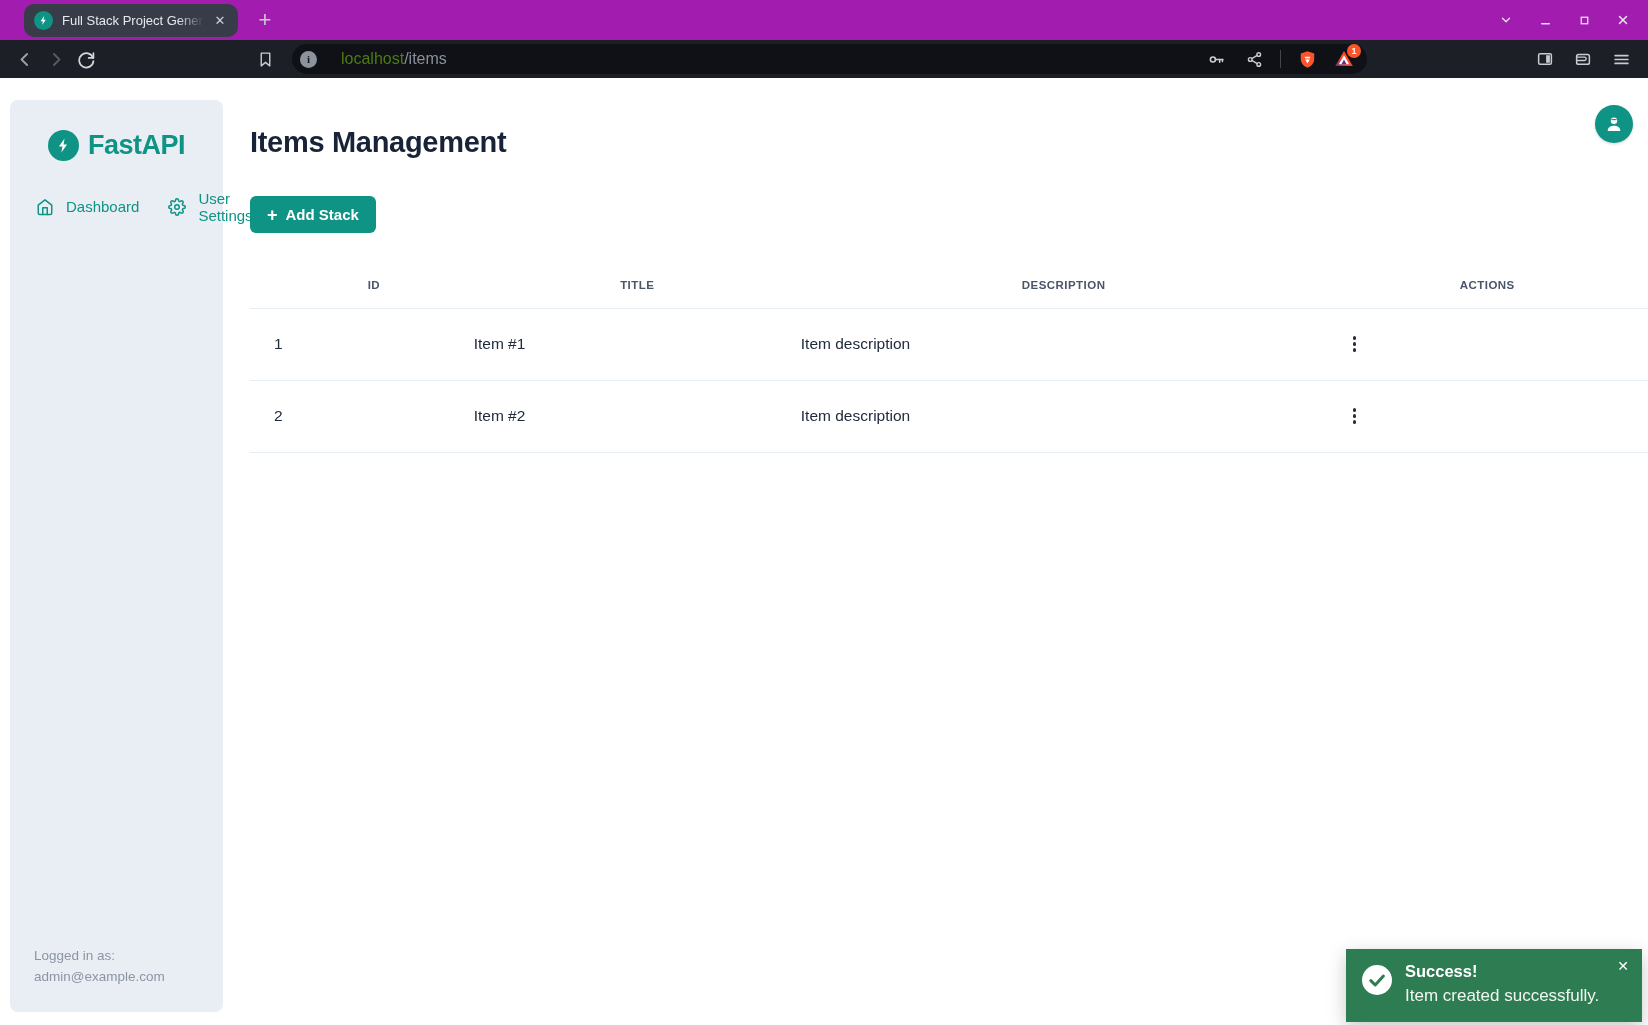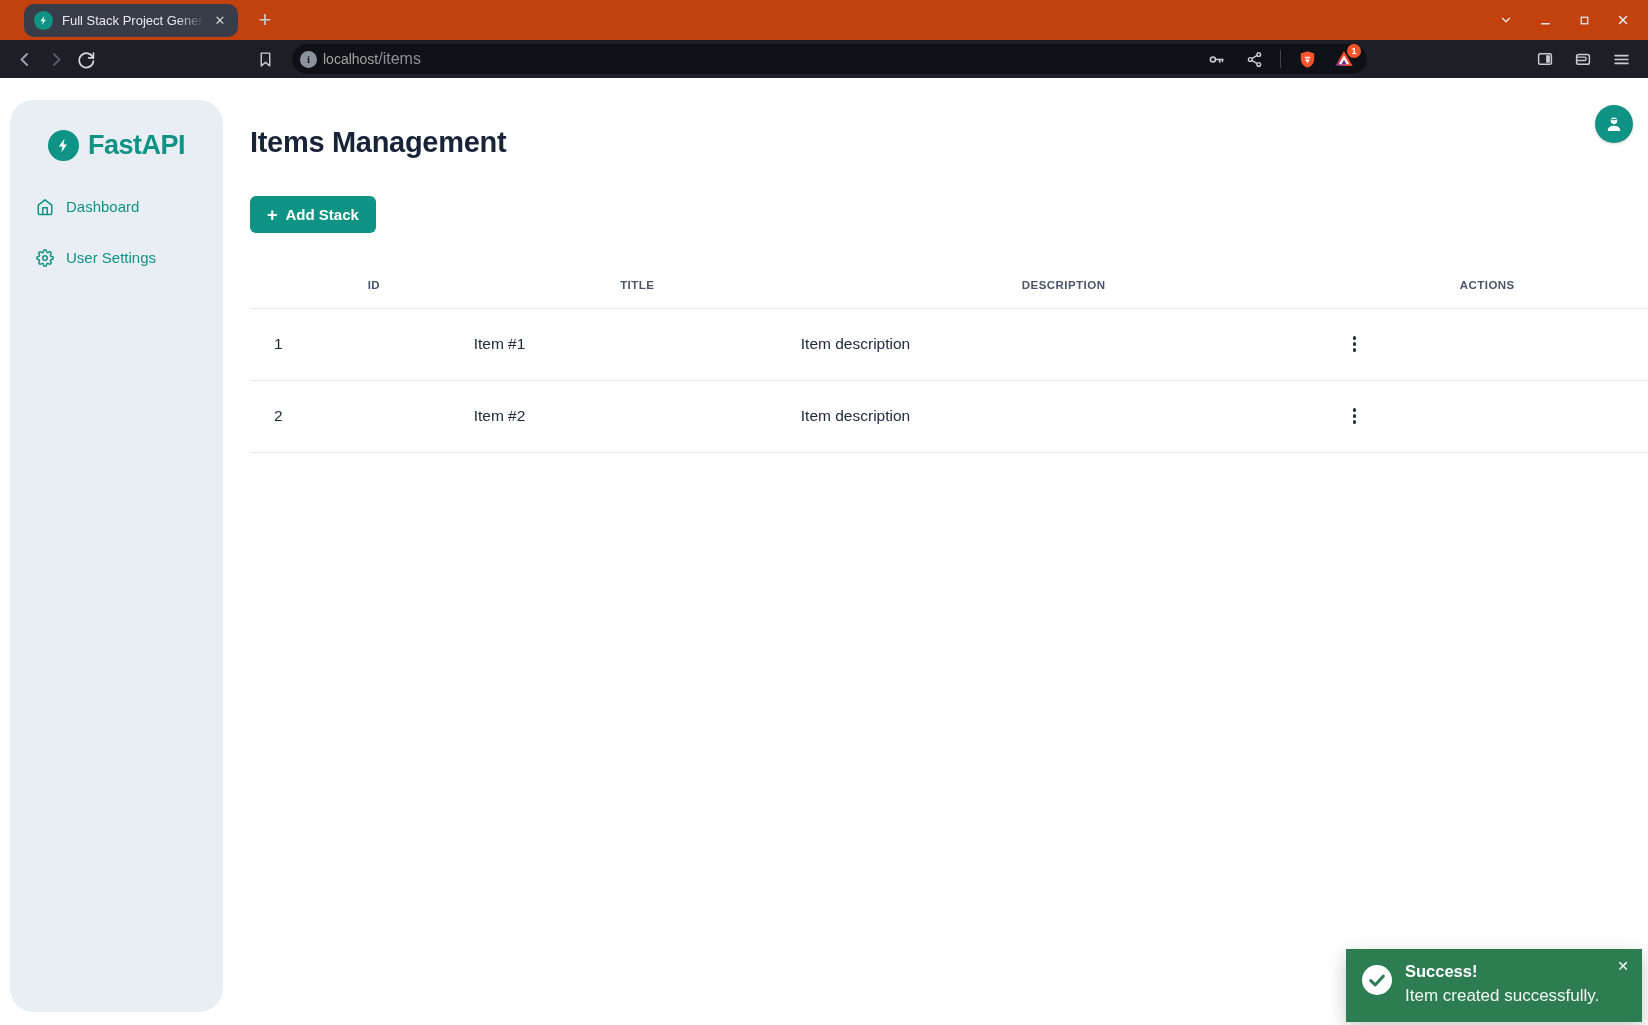"Full Stack Project Genera" .tabstrip { background: #c2410c -> #a21caf }
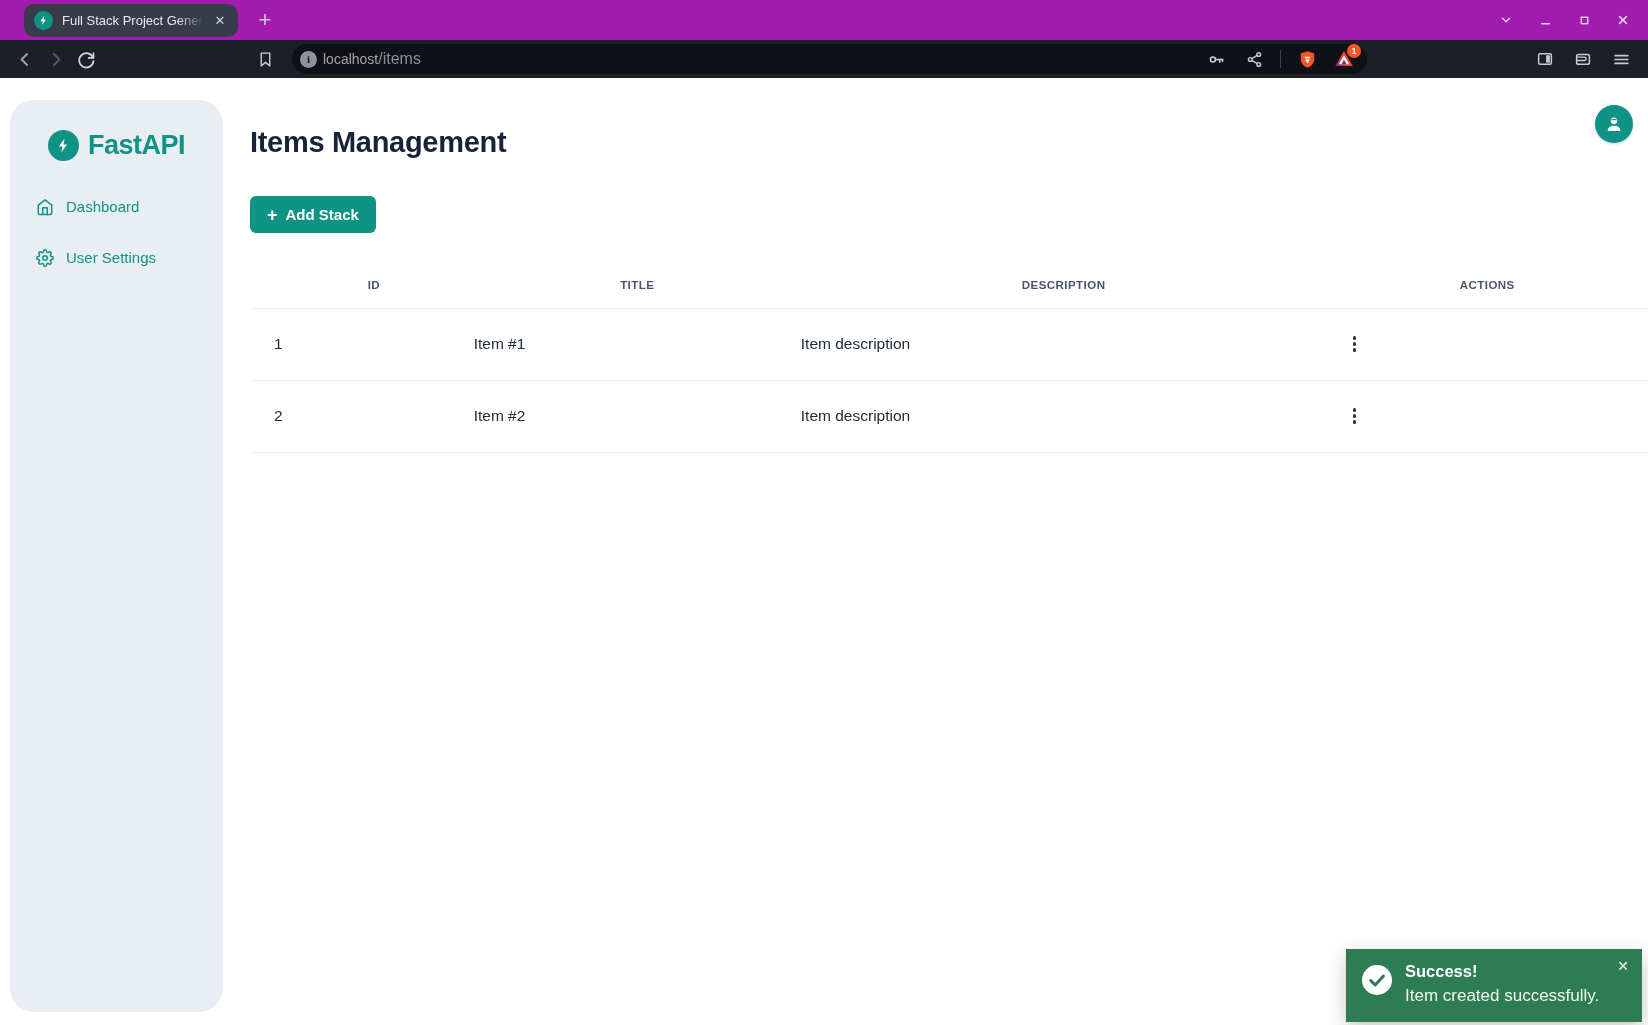"localhost" .url-host { color: #a3a3a3 -> #4d7c0f; font-size: 14px -> 16px; margin-left: 6px -> 24px }
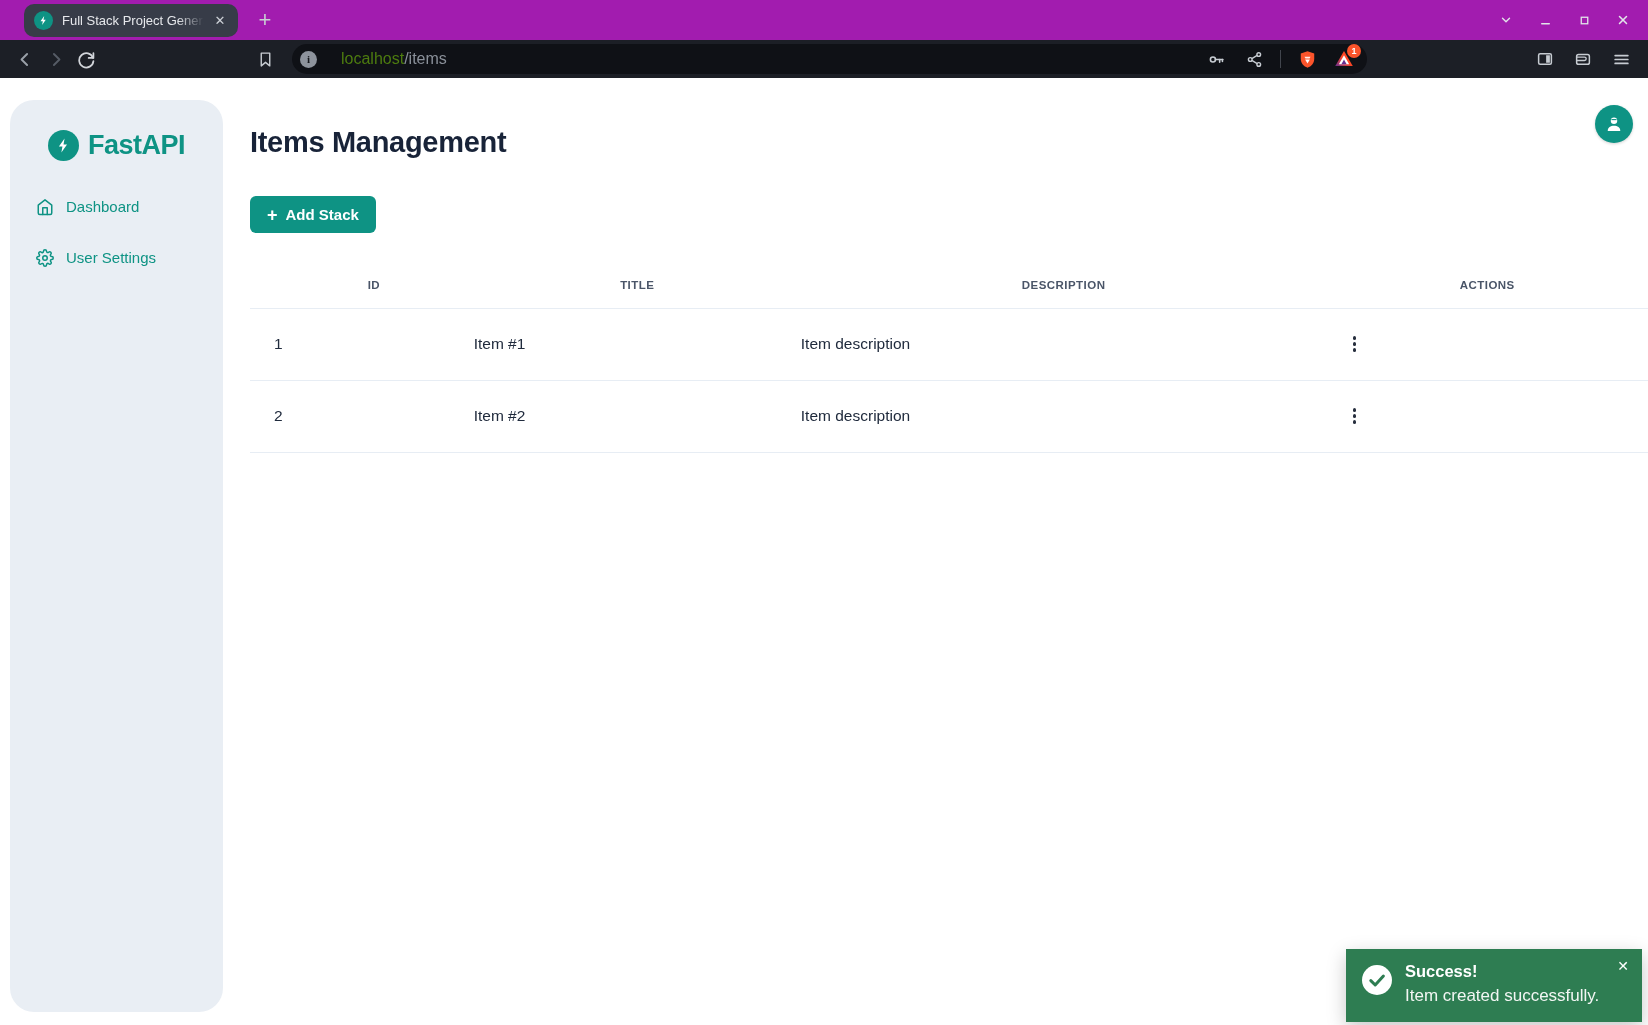"FastAPI" .sidebar { border-radius: 24px -> 8px }
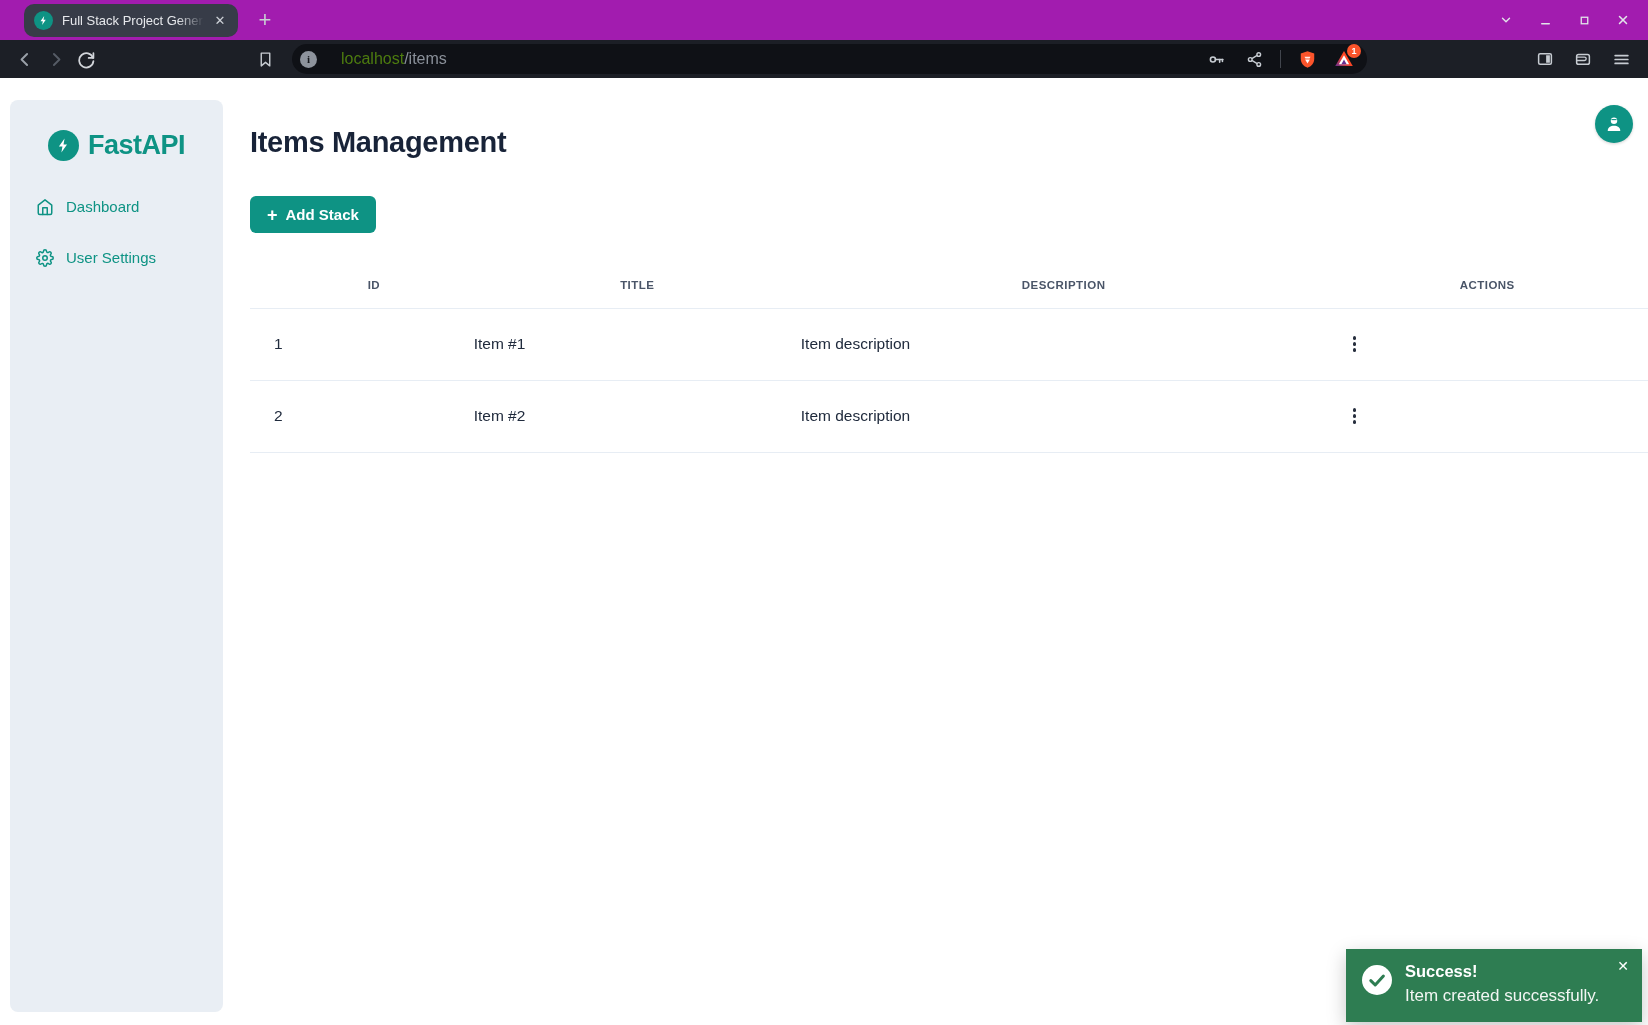"Dashboard" .nav { flex-direction: column -> row; gap: 12px -> 5px }
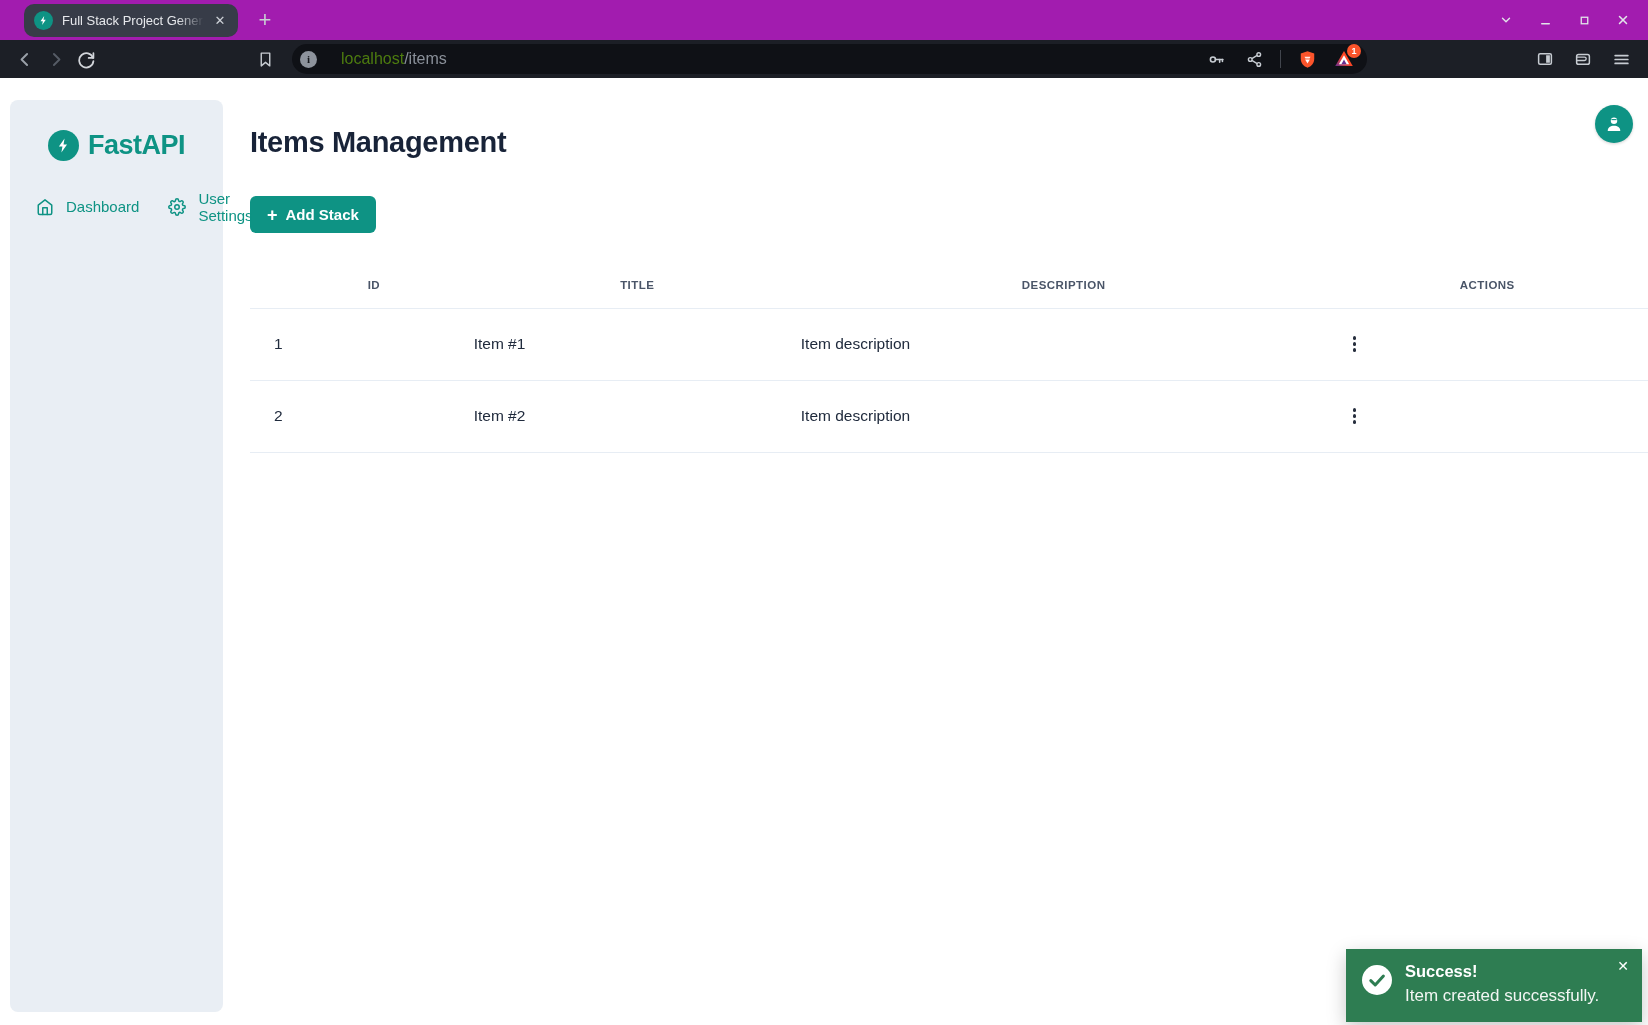"Logged in as:" div.side-footer { html: none -> <div> <div>Logged in as:</div> <div>admin@example.com</div> </div> }
